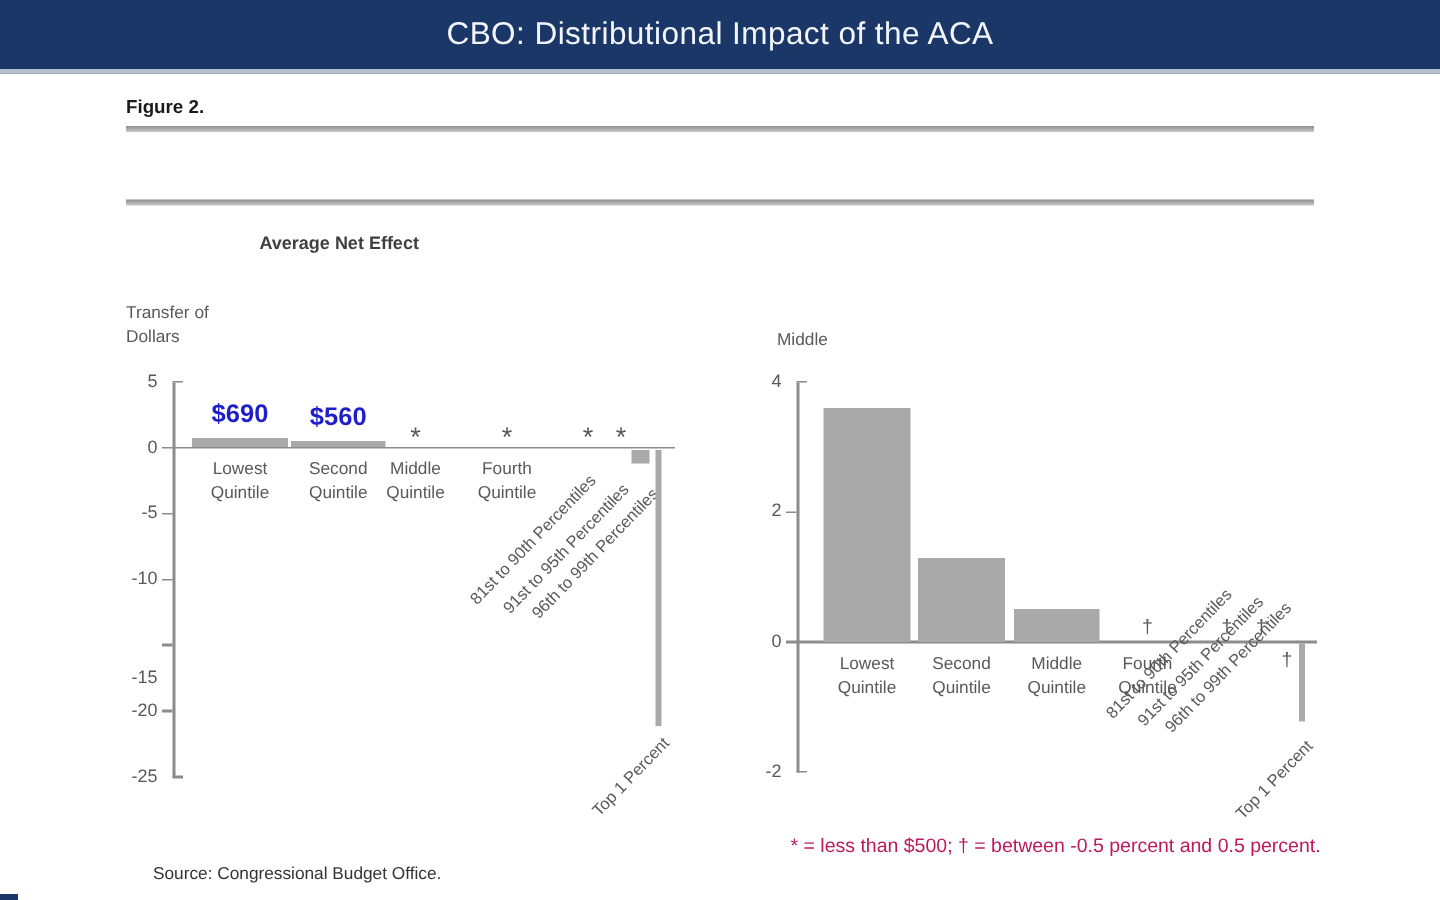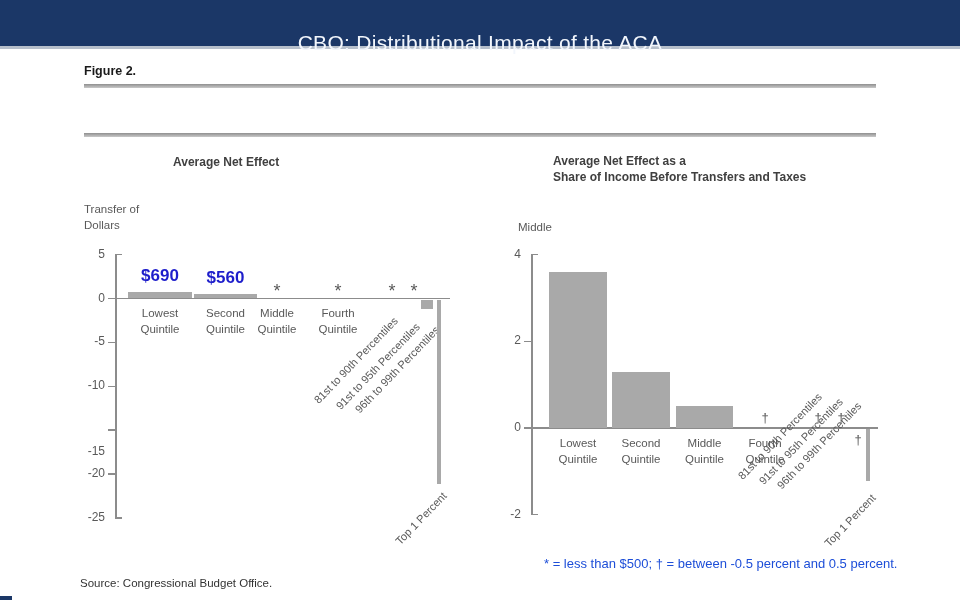"CBO: Distributional Impact of the" .header-title { margin-top: 20px -> none }
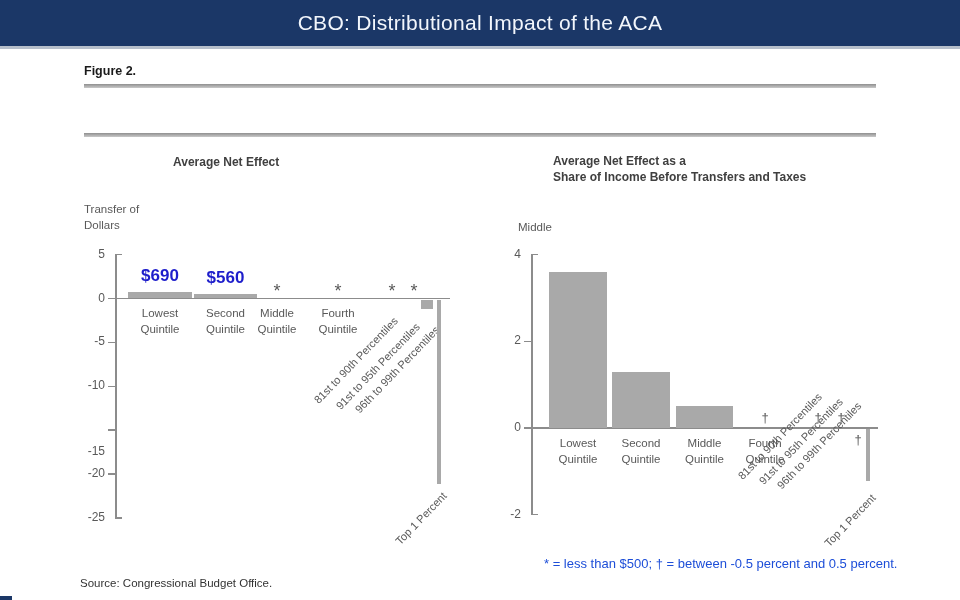"Average Net Effect as a" div.chart-title { html: <div>Average Net Effect as a Share of Income Before Transfers and Taxes</div> -> none }
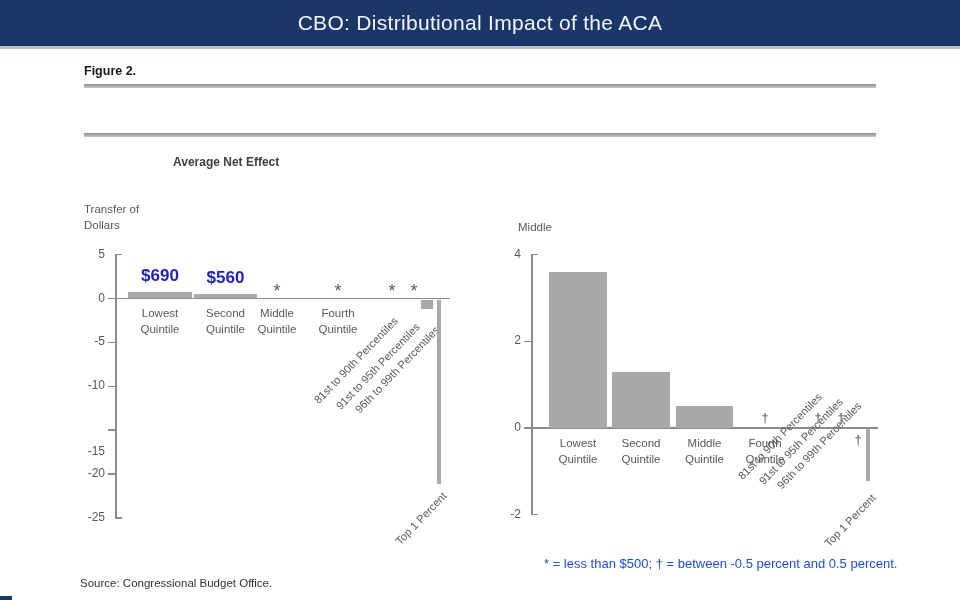"* = less than $500;" .footnote { color: #1d4ed8 -> #be185d; margin-left: 17px -> none }
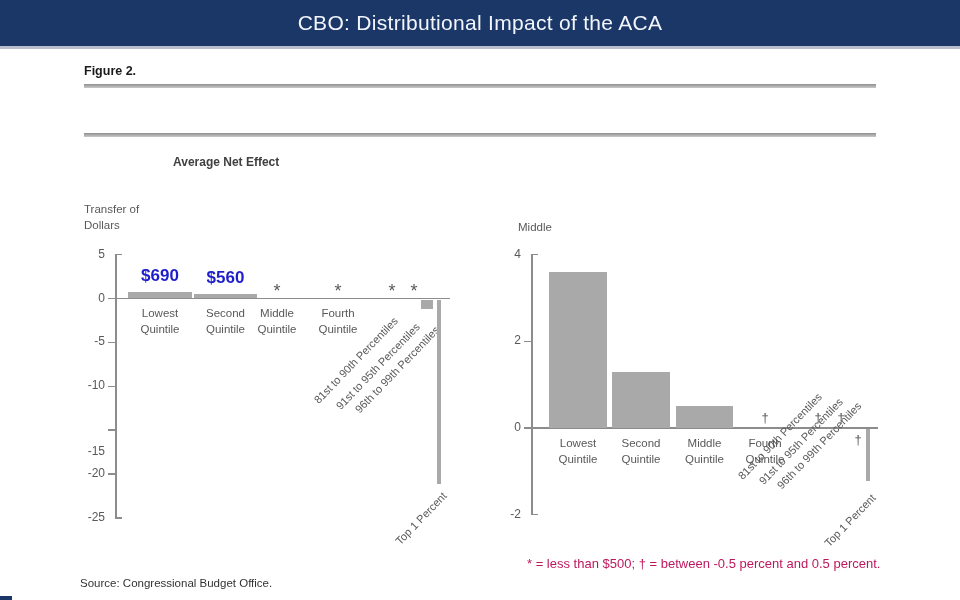"Source: Congressional Budget Office." .source { left: 80px -> 102px }
